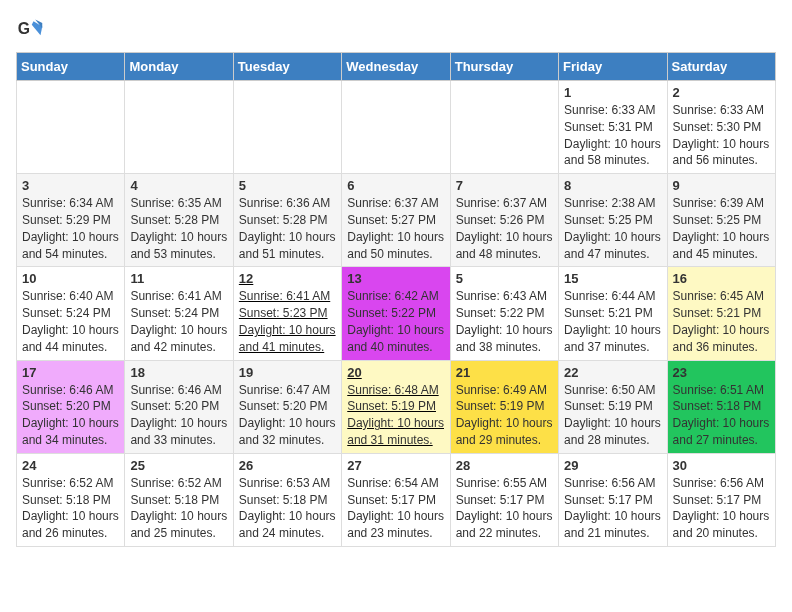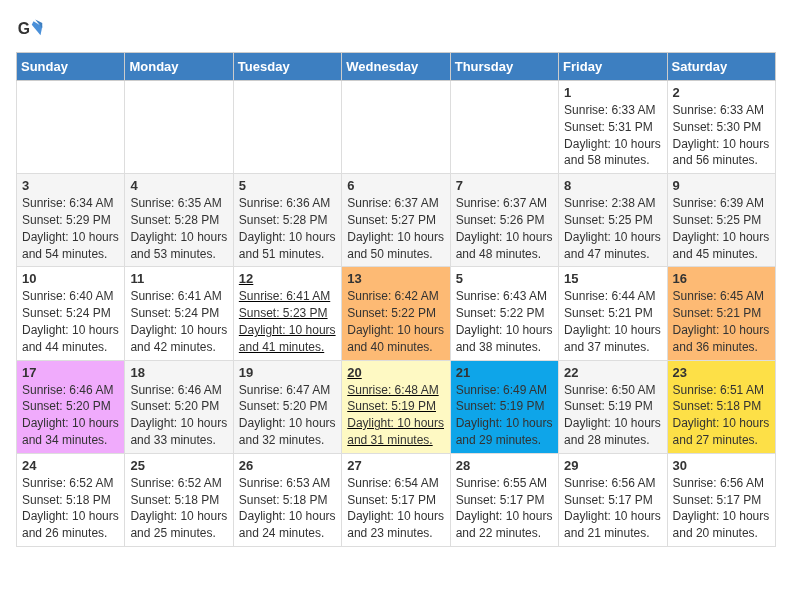"13" td { background: #fdba74 -> #d946ef }
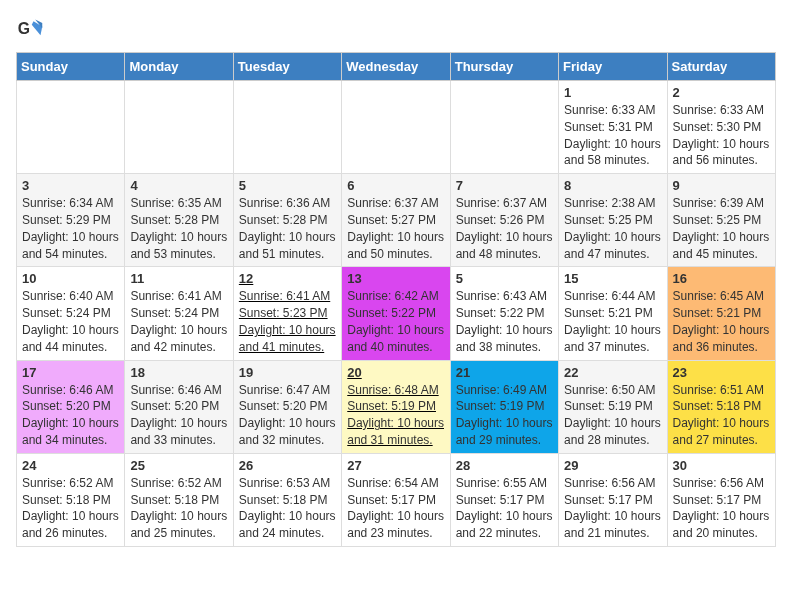"16" td { background: #fdba74 -> #fef9c3 }
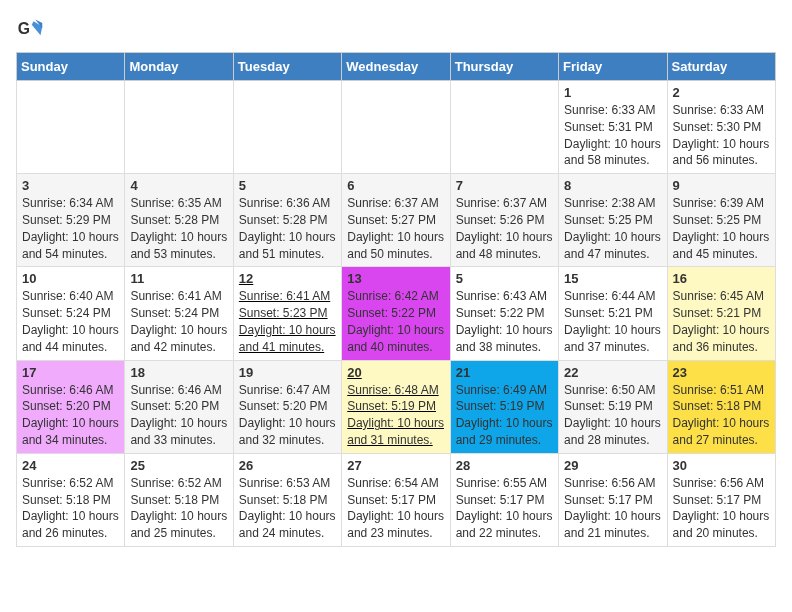"21" td { background: #0ea5e9 -> #fde047 }
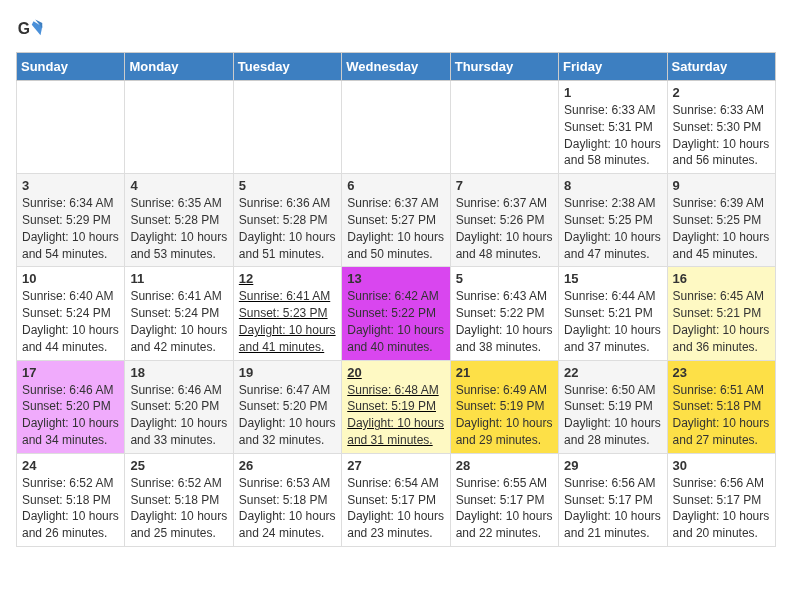"23" td { background: #fde047 -> #22c55e }
